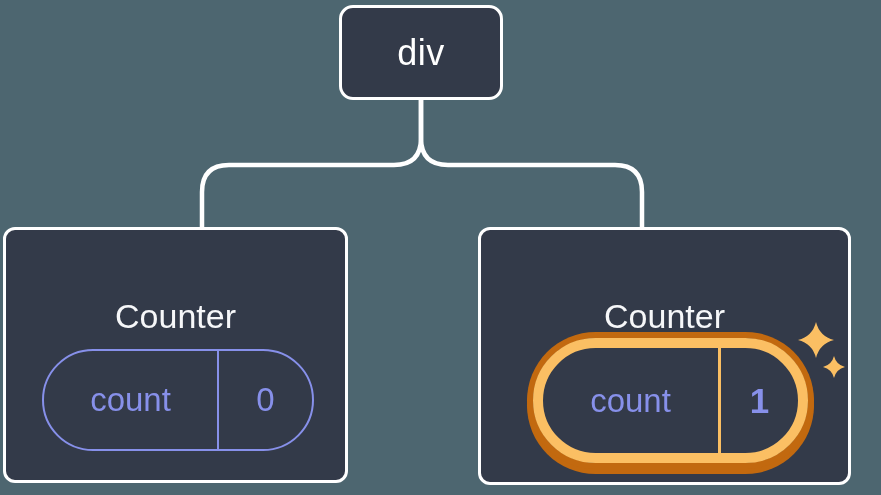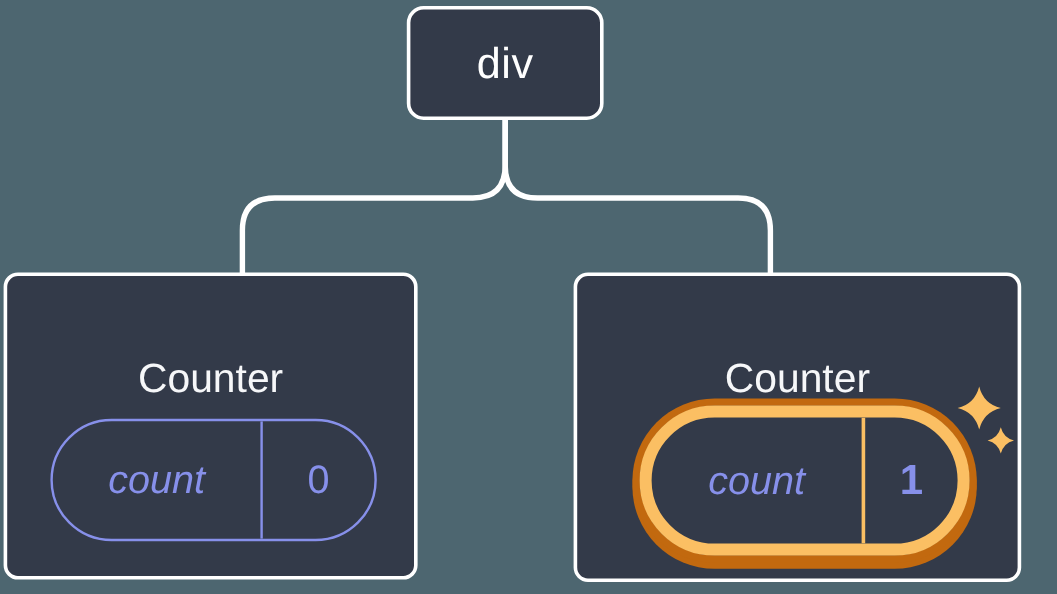"count" .pill-key { font-style: italic -> none }
